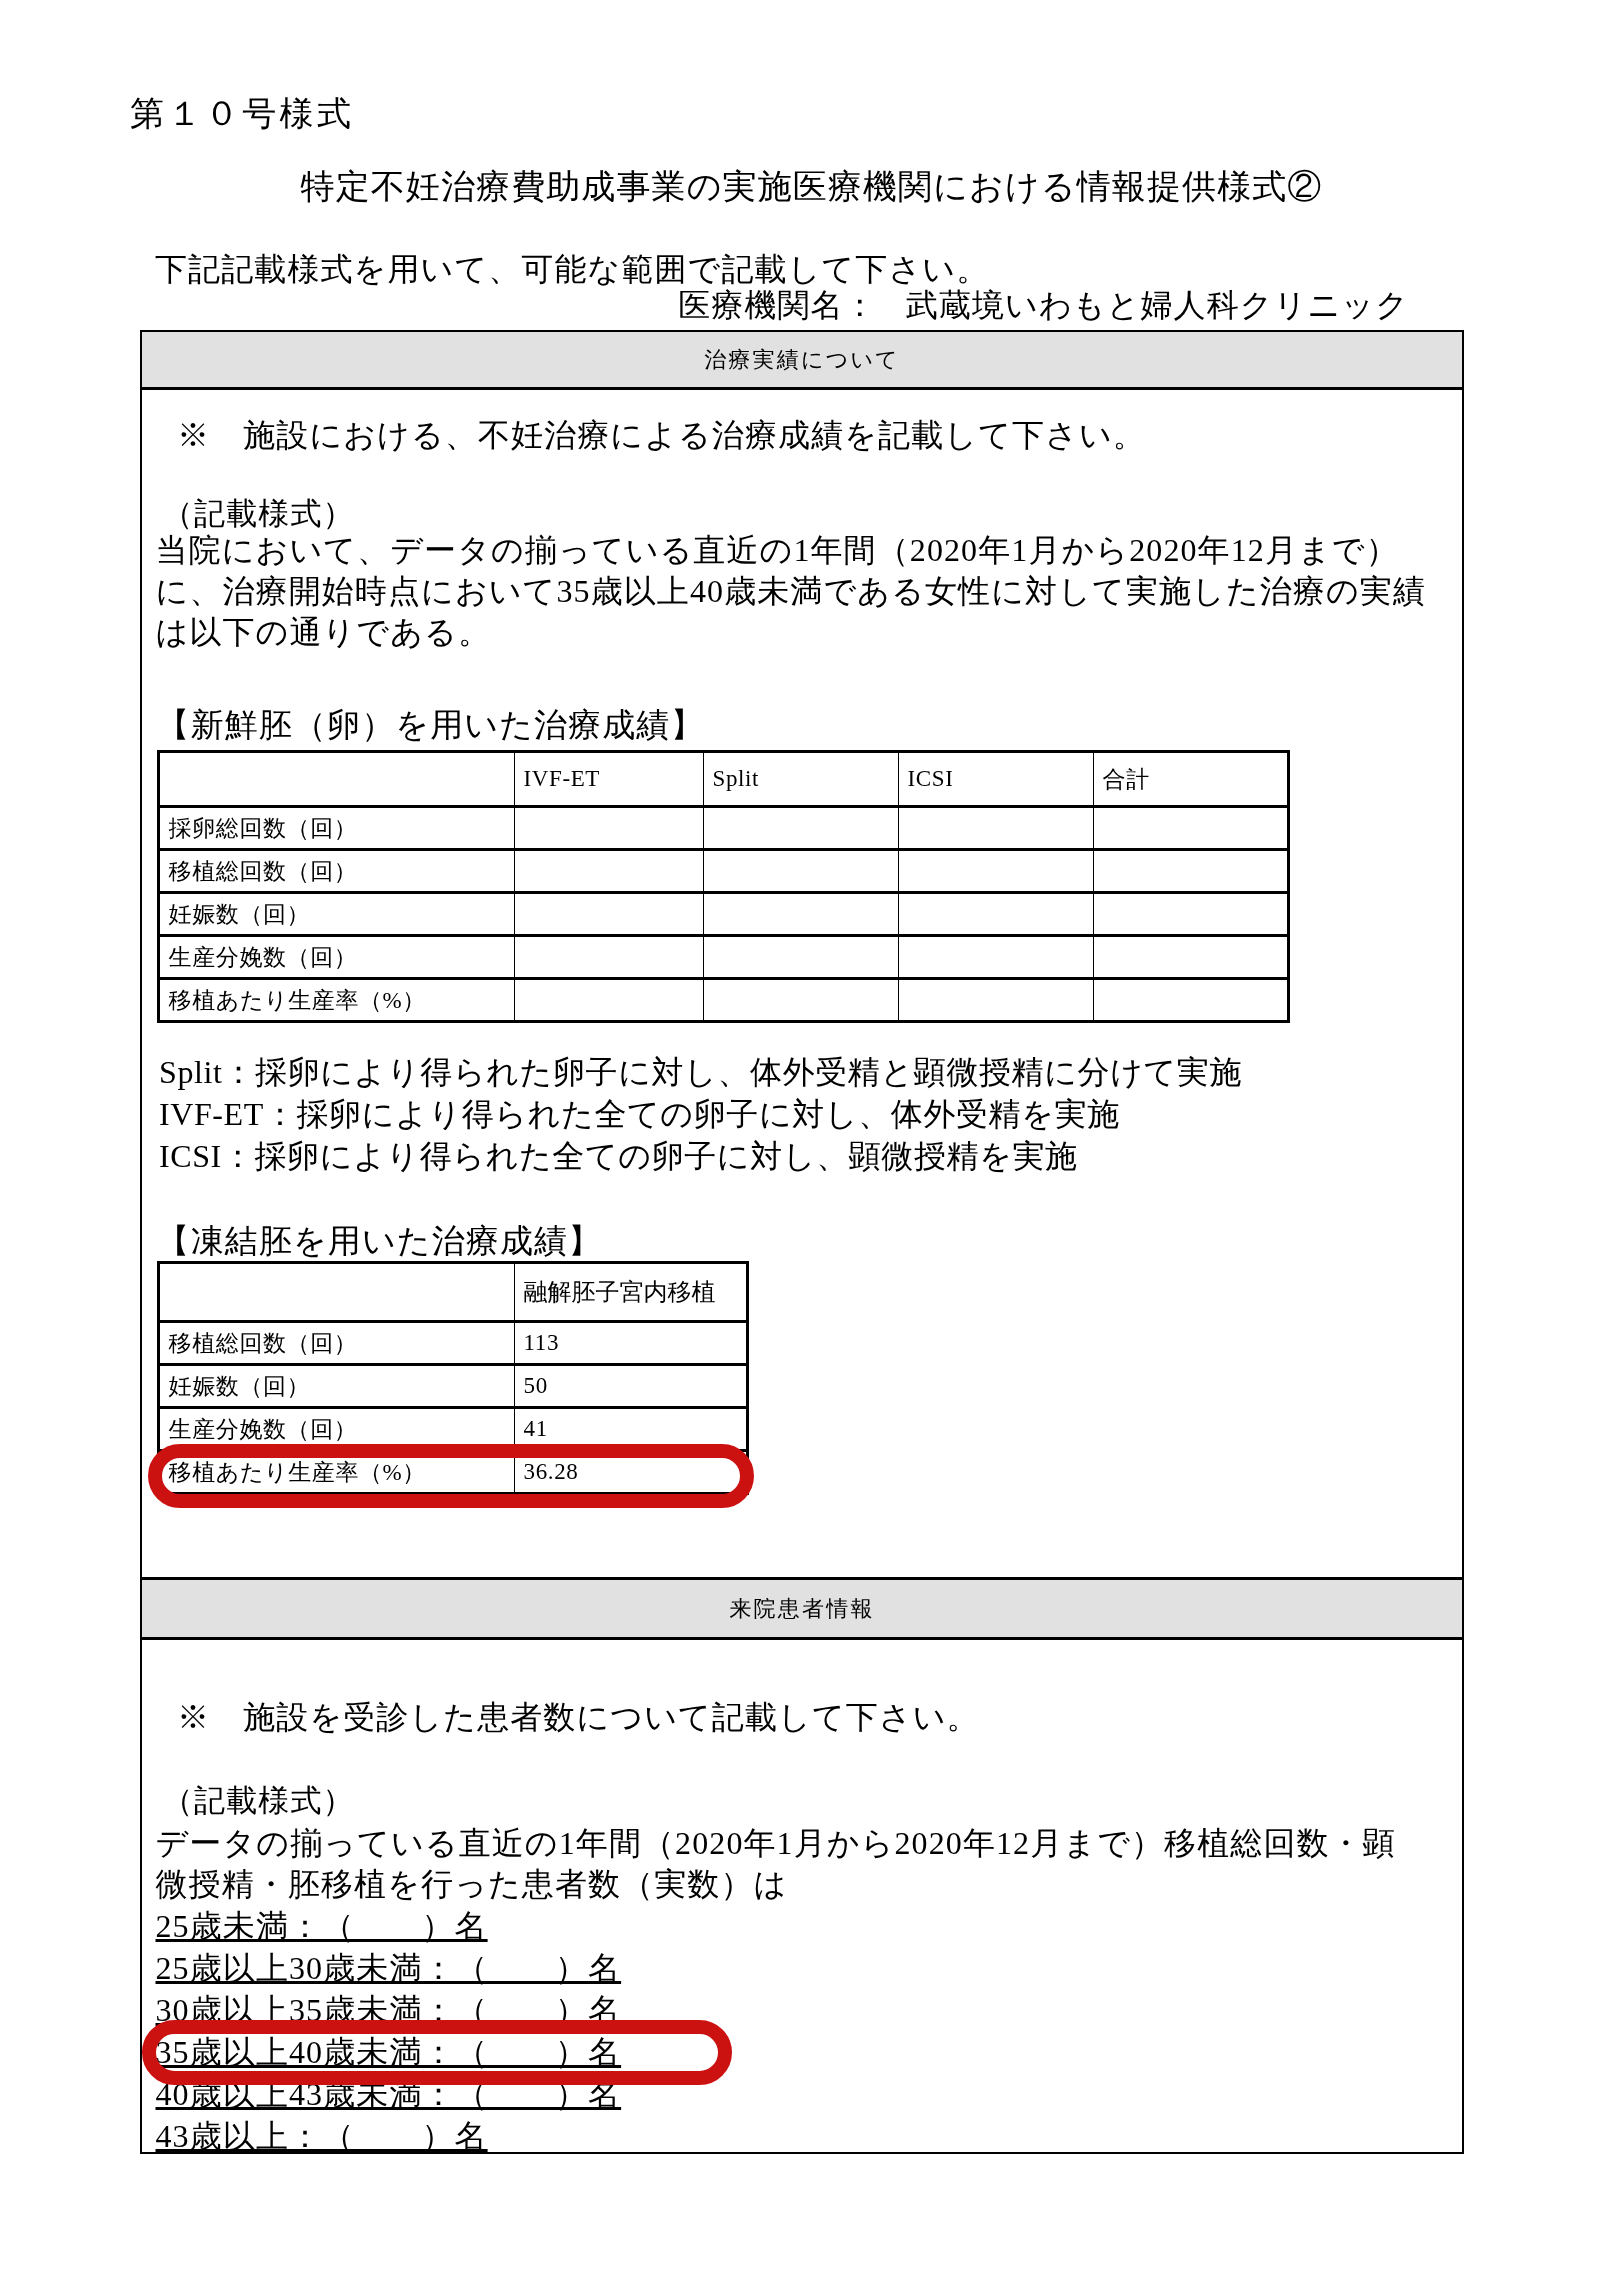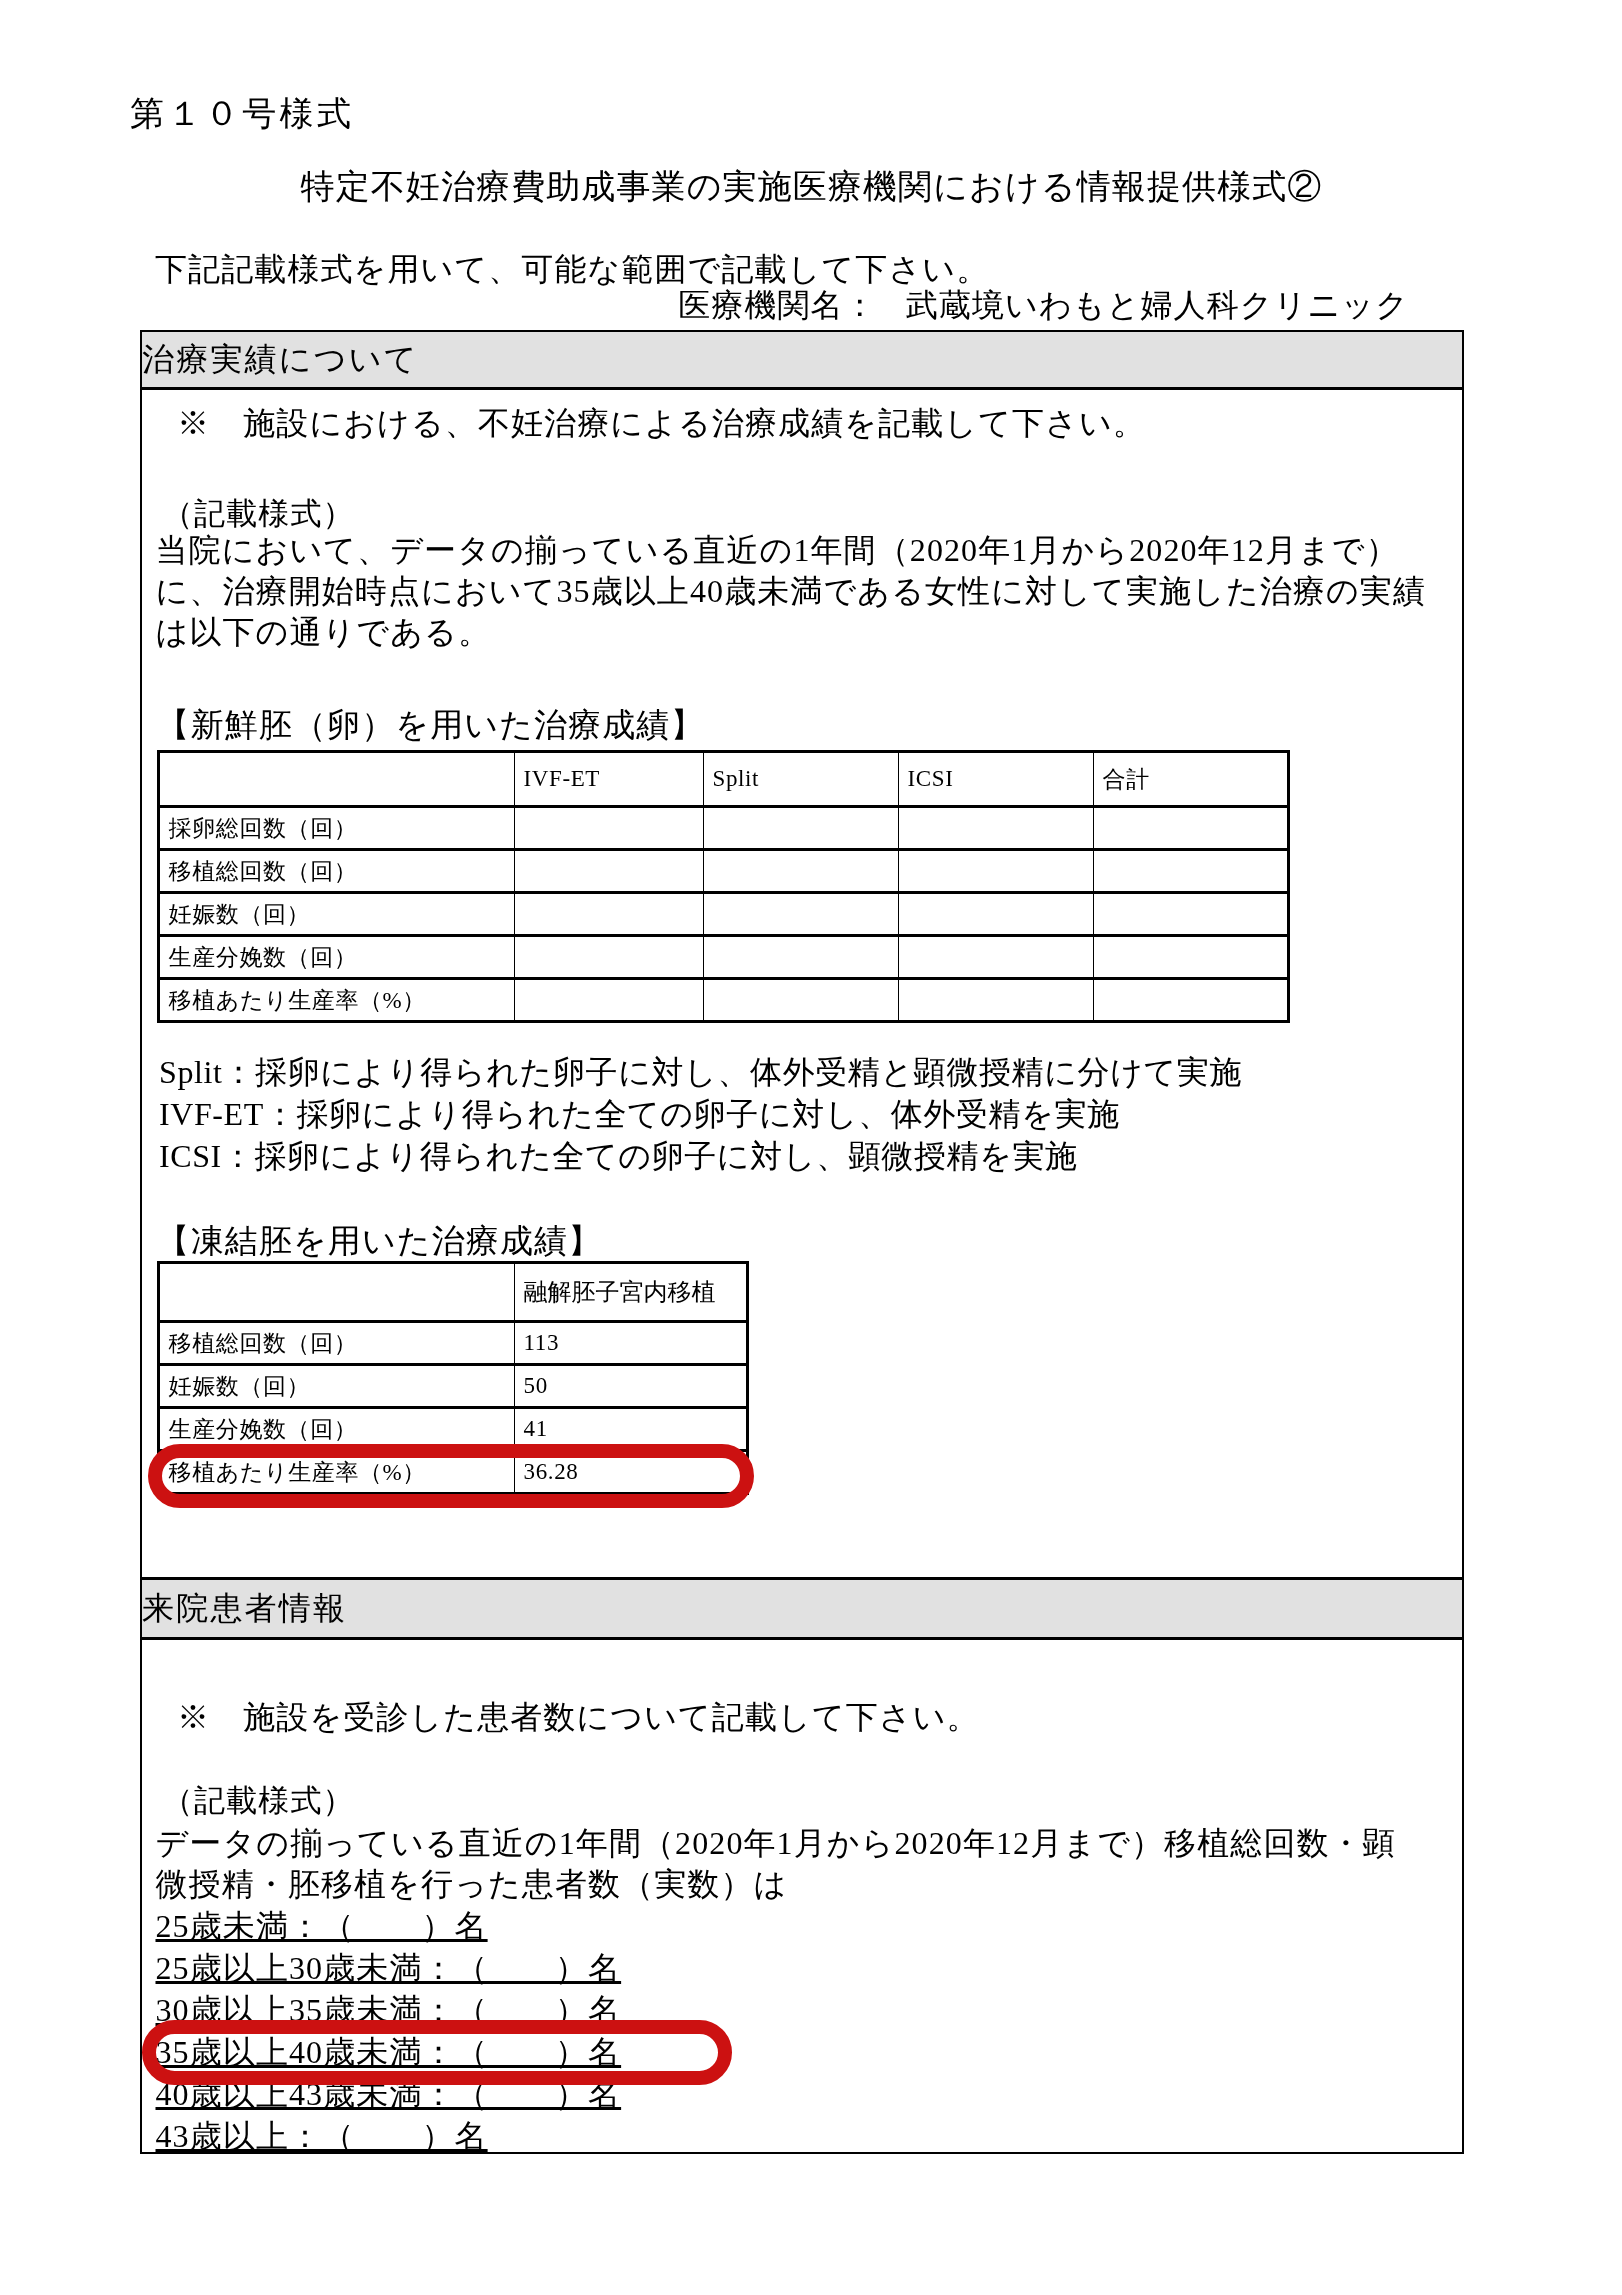"治療実績について" .sec-header { font-size: 32px -> 22px; justify-content: none -> center }
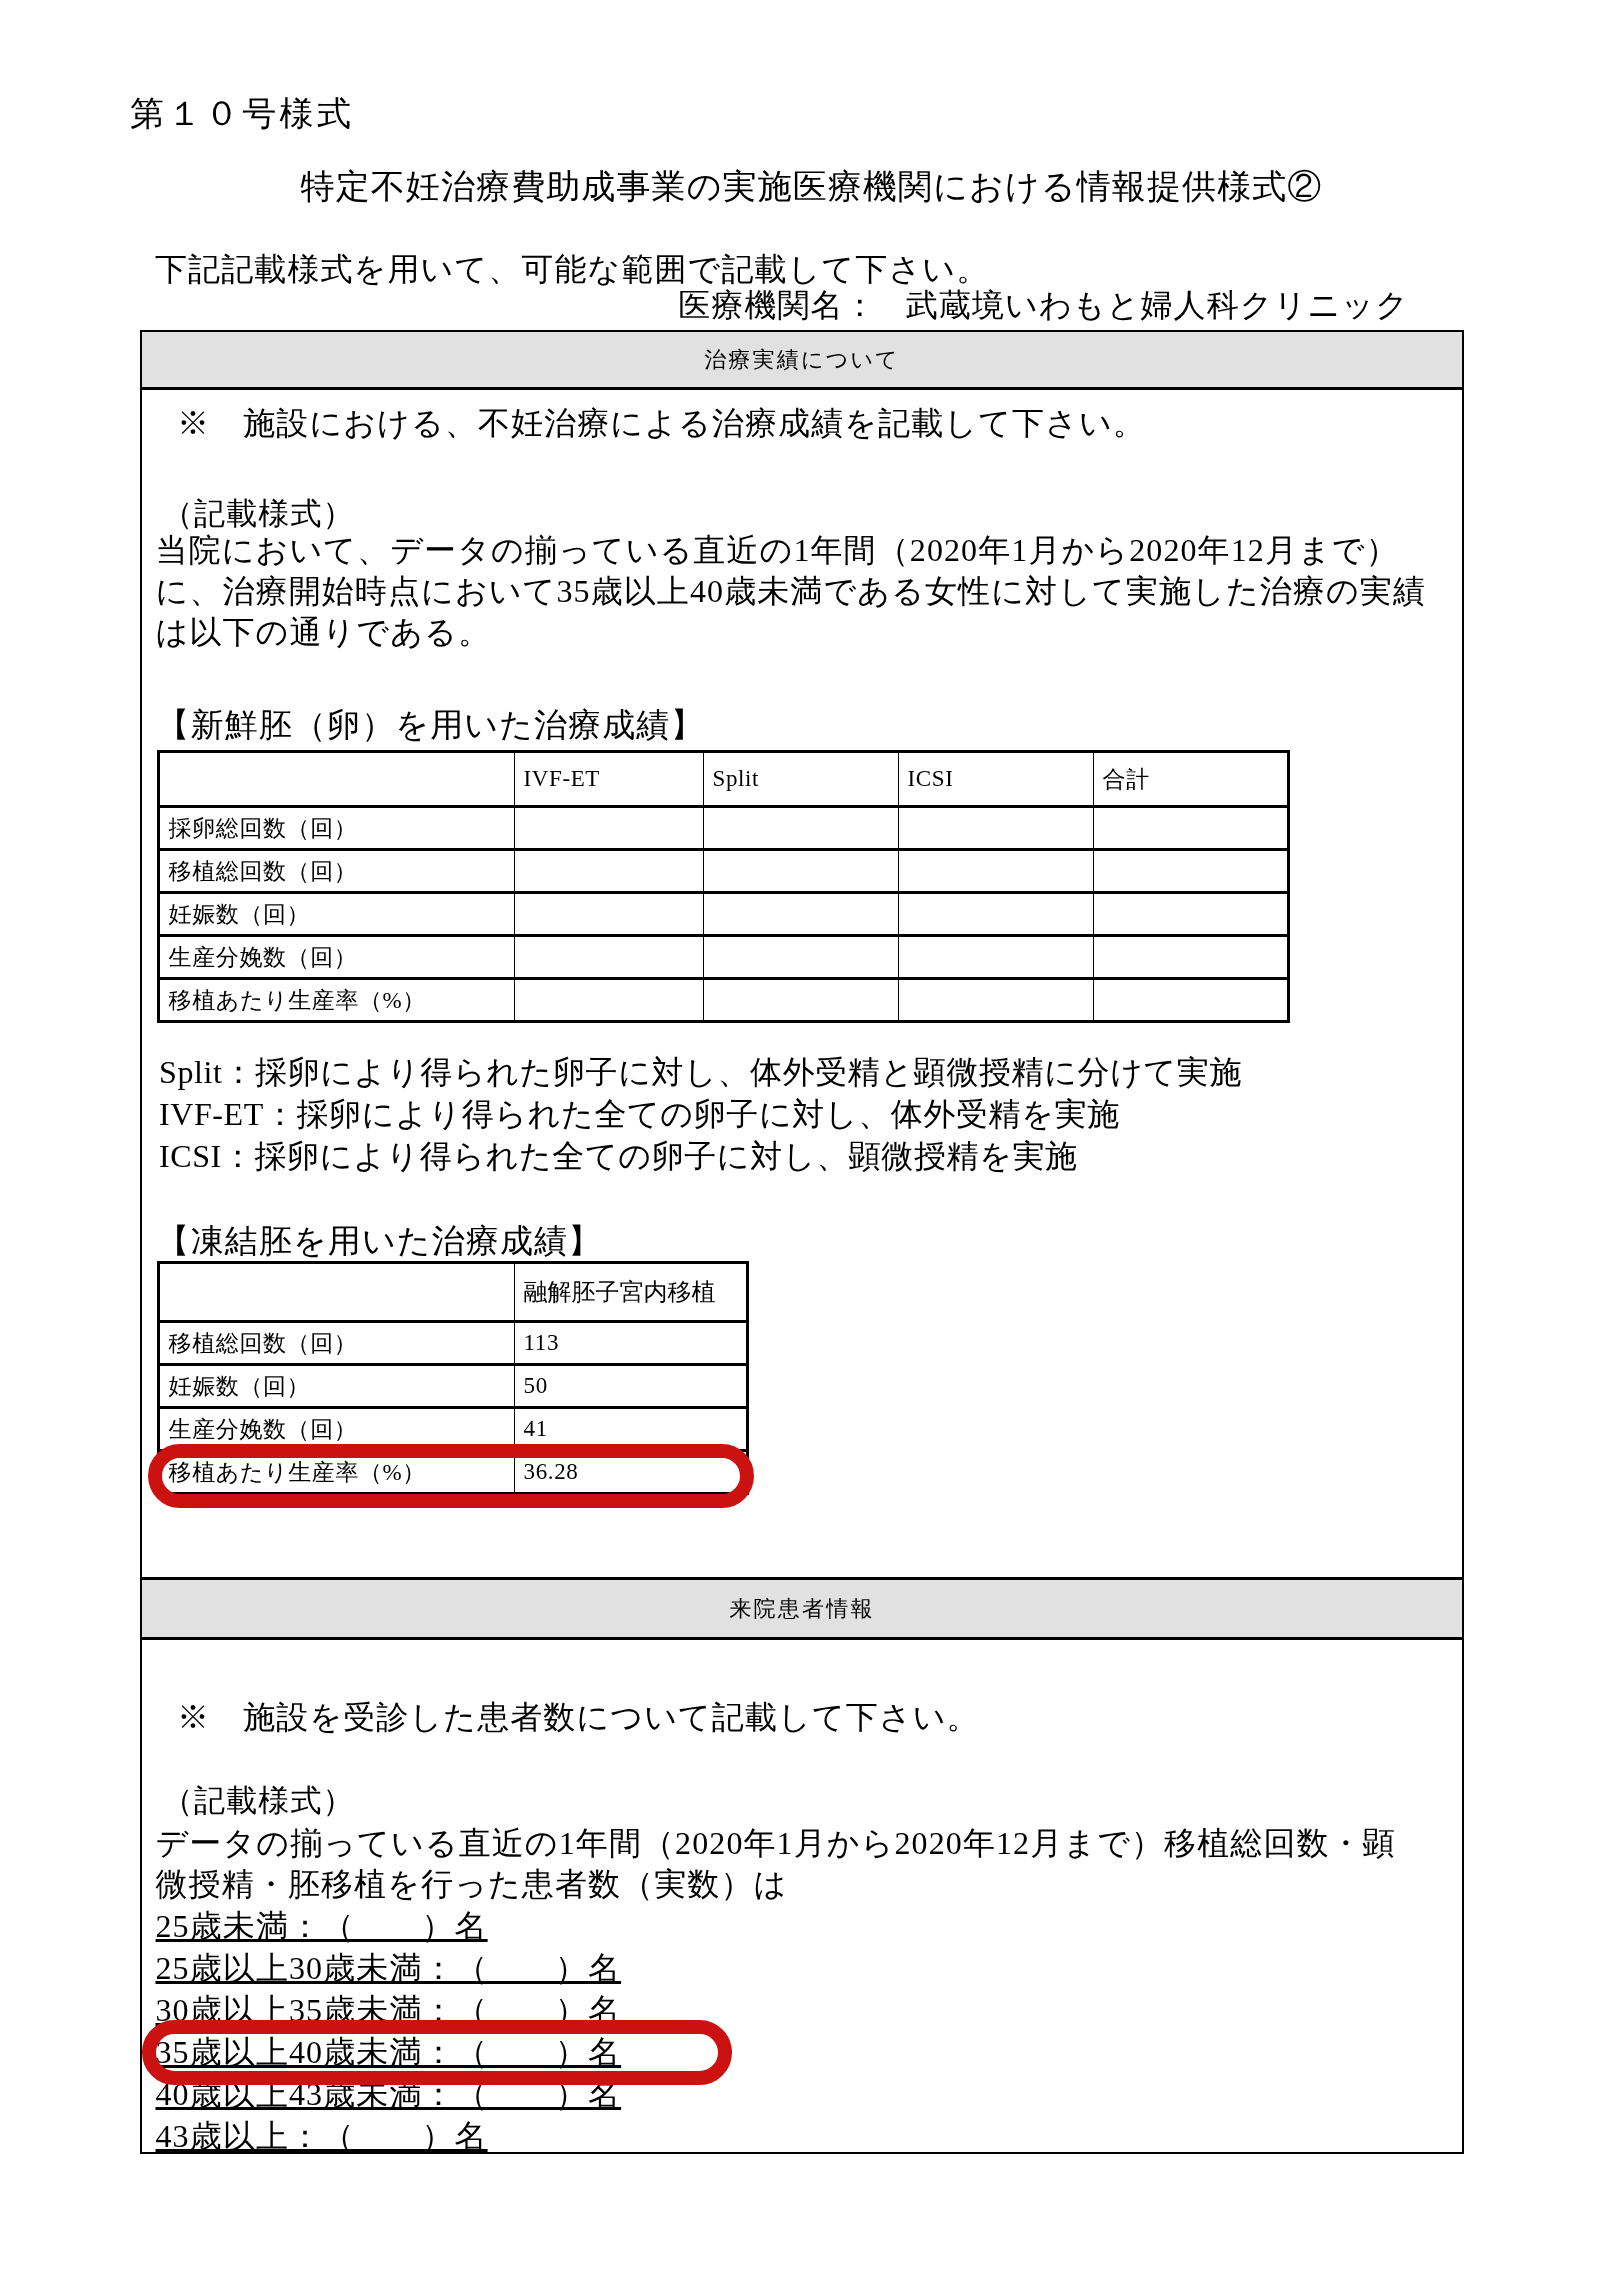"※ 施設における、不妊治療による治療成績を記載して下さい。" div.txt { top: 12px -> 24px }
